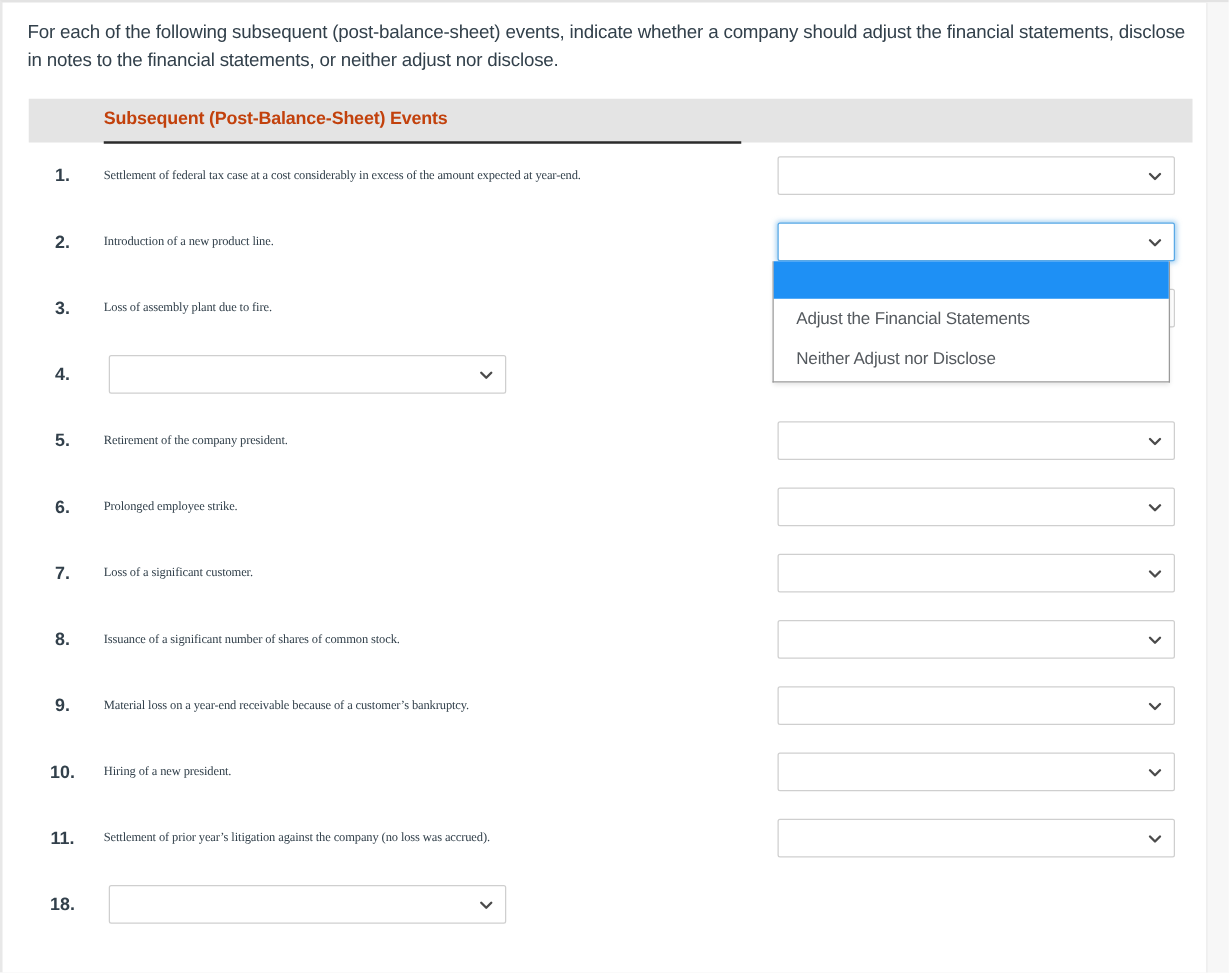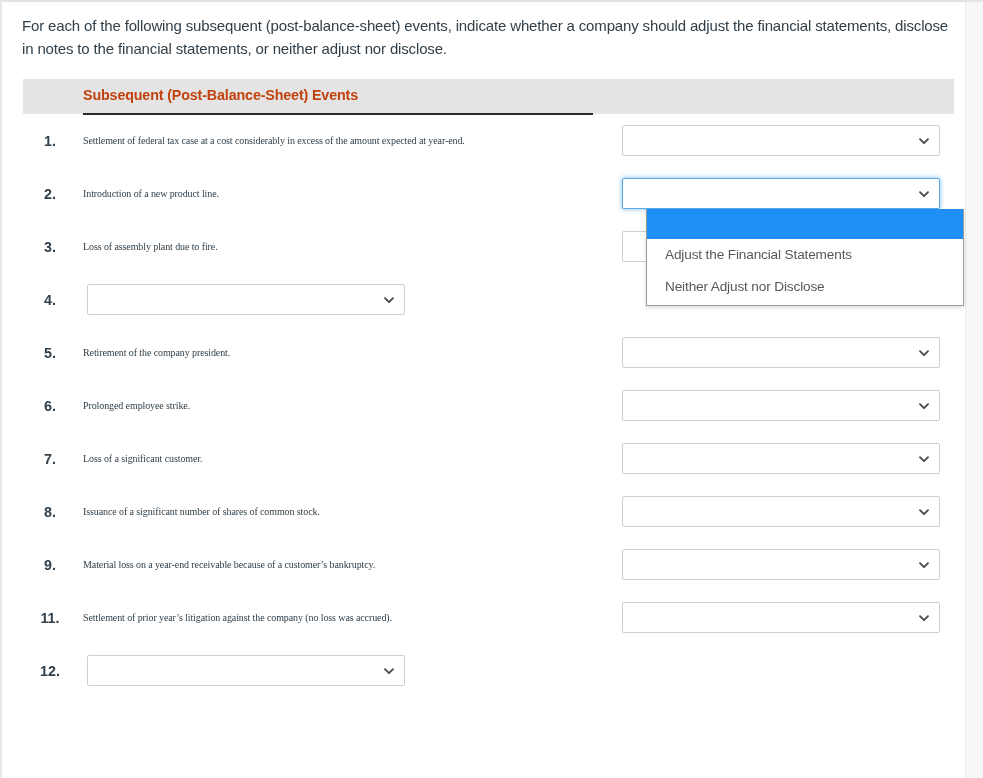"Adjust the Financial Statements" .dropdown-panel { margin-left: 28px -> none }
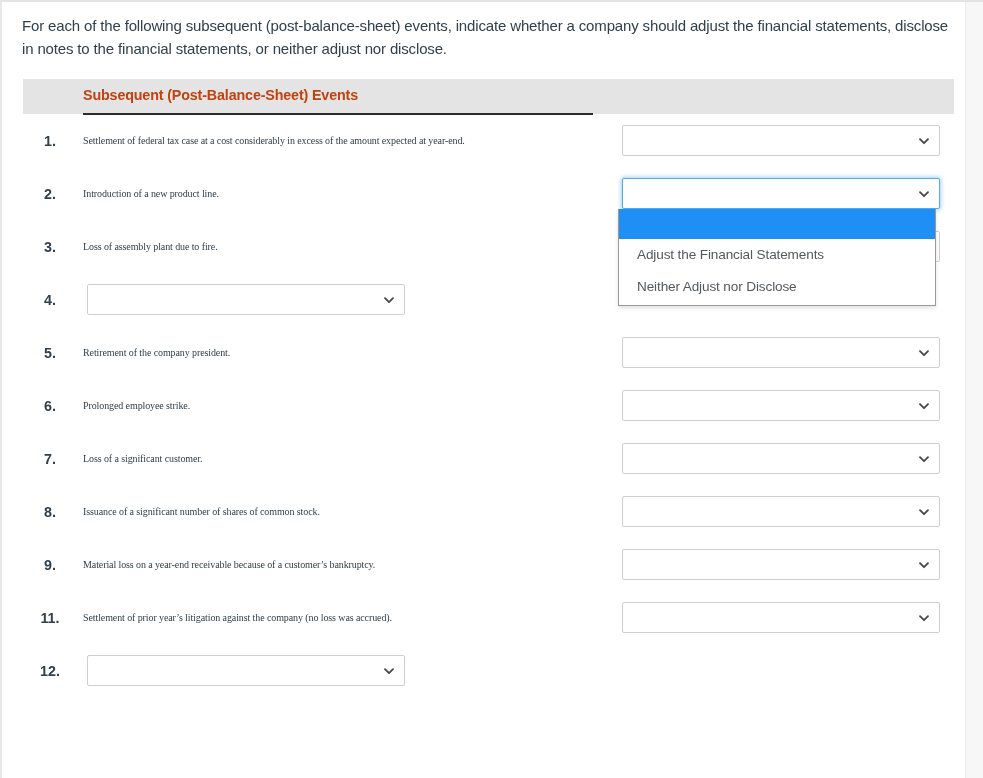"10." div.row { html: none -> <div> <div>10.</div> <div>Hiring of a new president.</div> <div> <div> <div></div> <span> <svg> <path></path> </svg> </span> </div> </div> </div> }
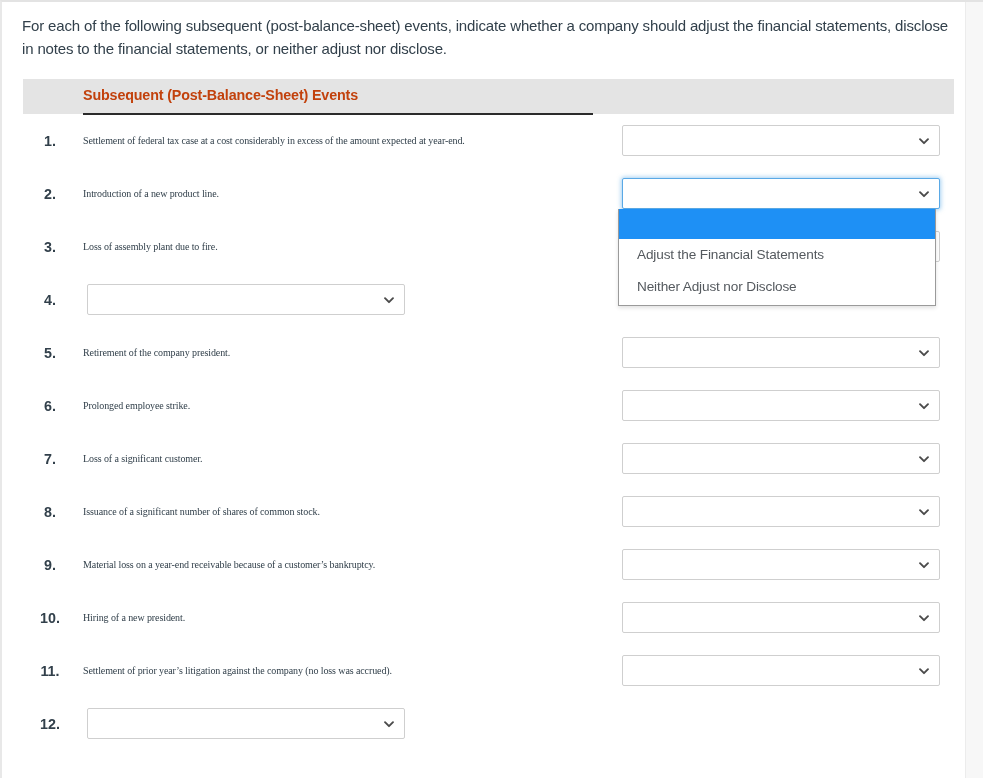"12." div.cell-num { text: 12 -> 18 }
